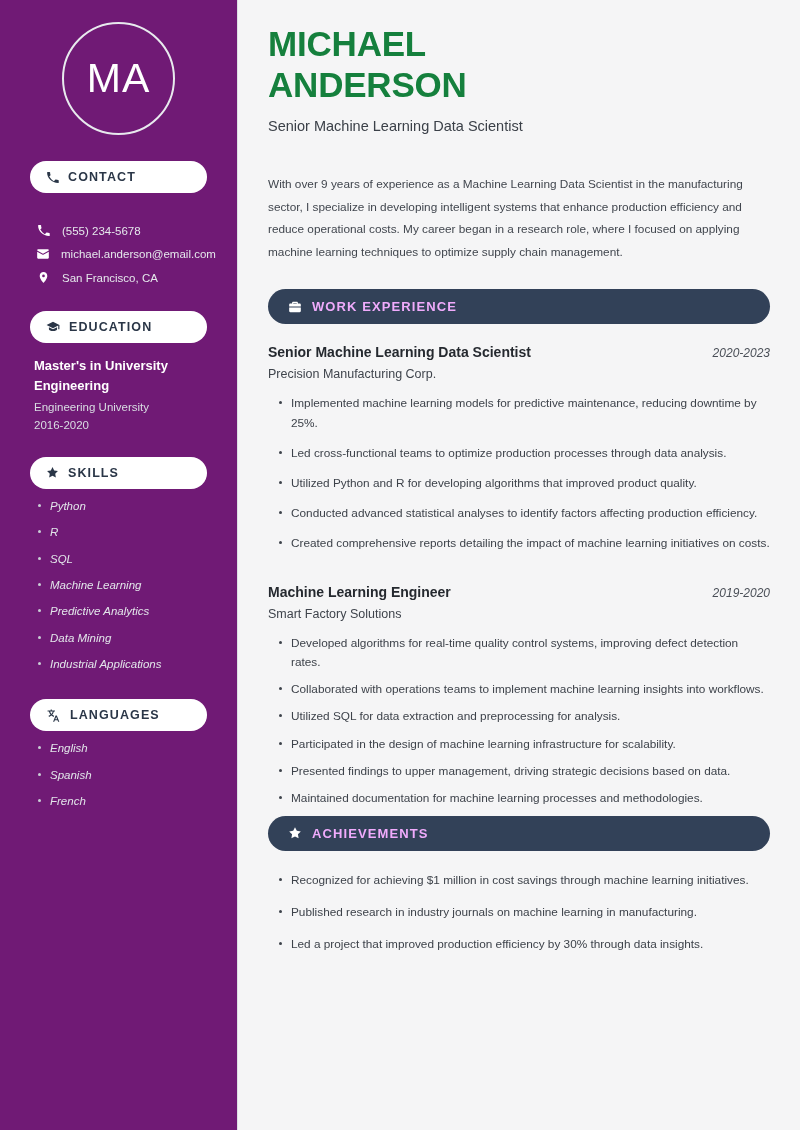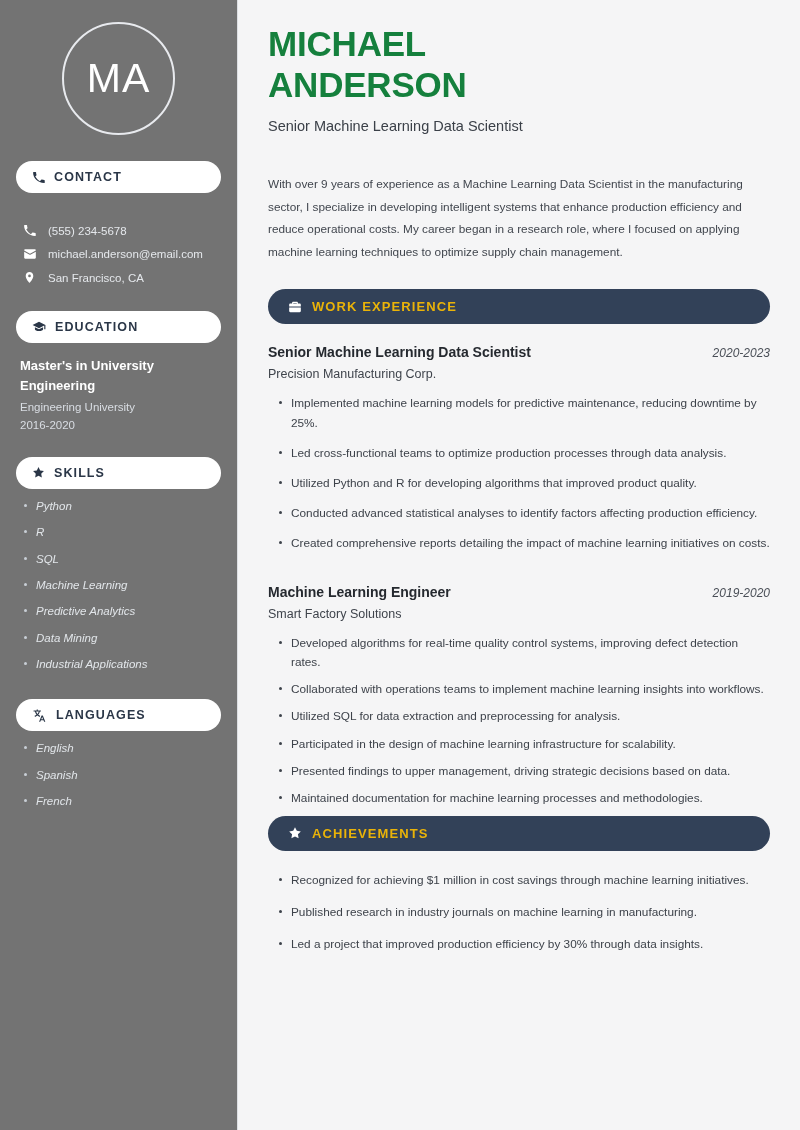"MA" .sidebar { background: #737373 -> #701a75; padding: 0 16px -> 0 30px }
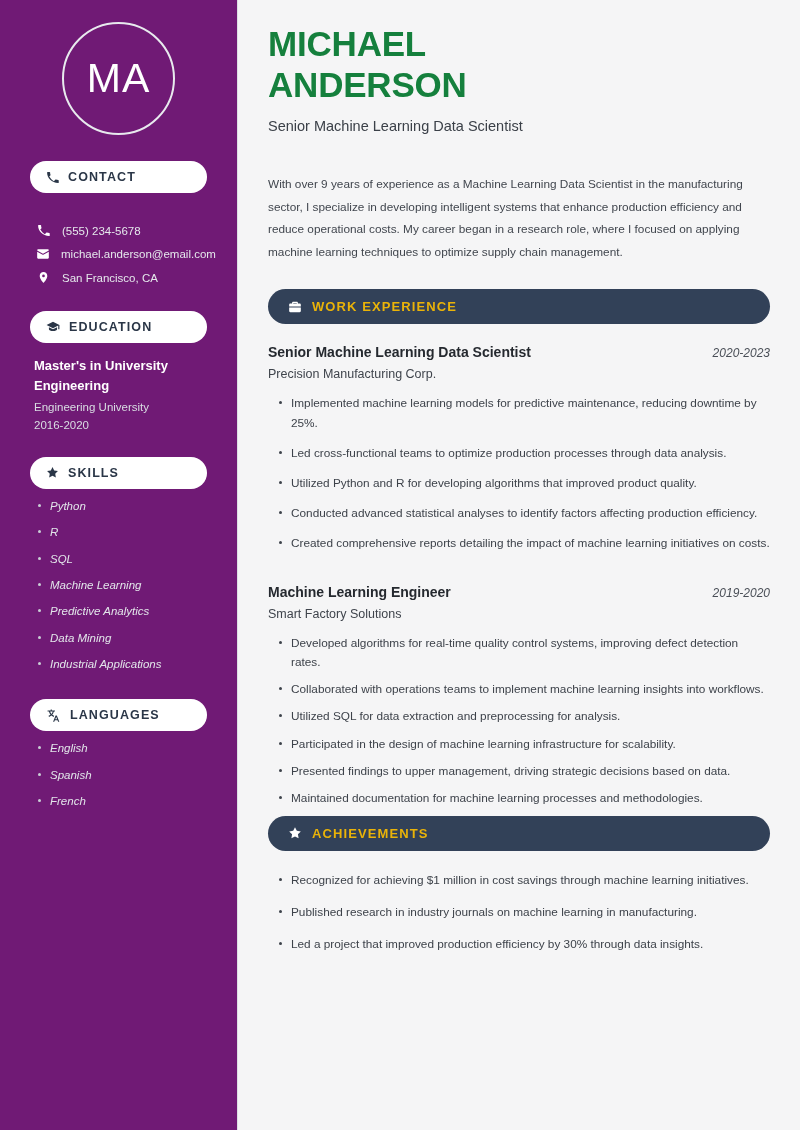"WORK EXPERIENCE" .bar { color: #eab308 -> #f0abfc }
